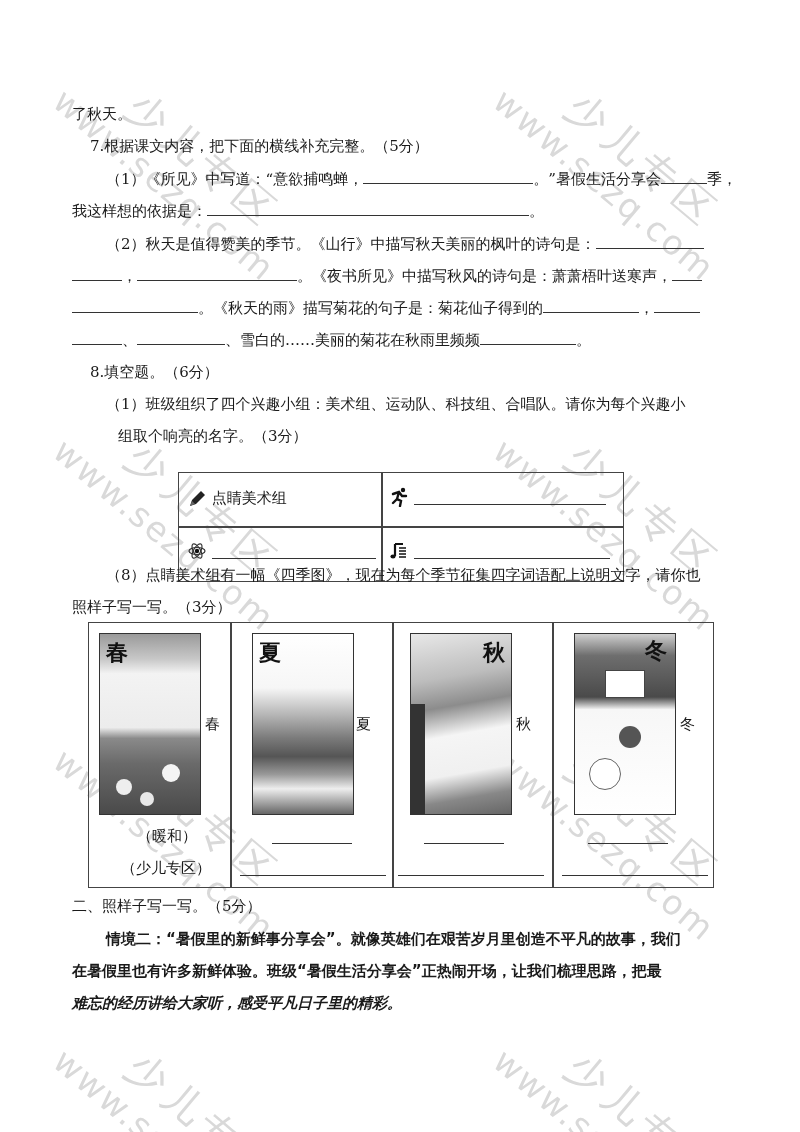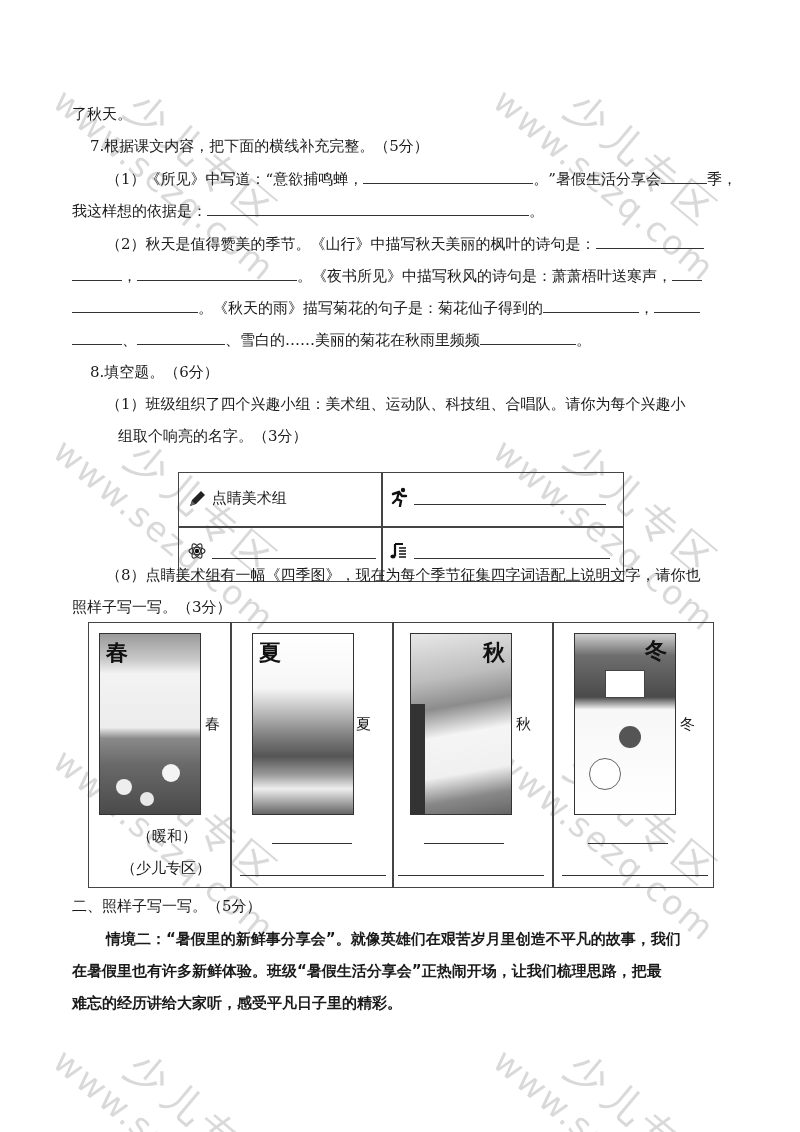"难忘的经历讲给大家听，感受平凡日子里的精彩。" div.line { font-style: none -> italic }
